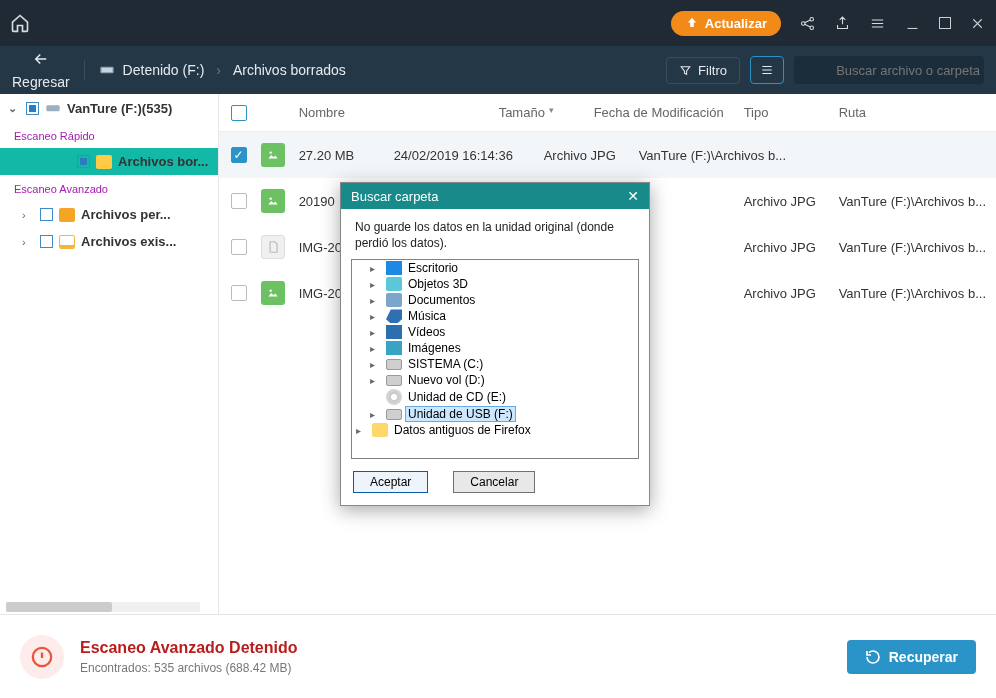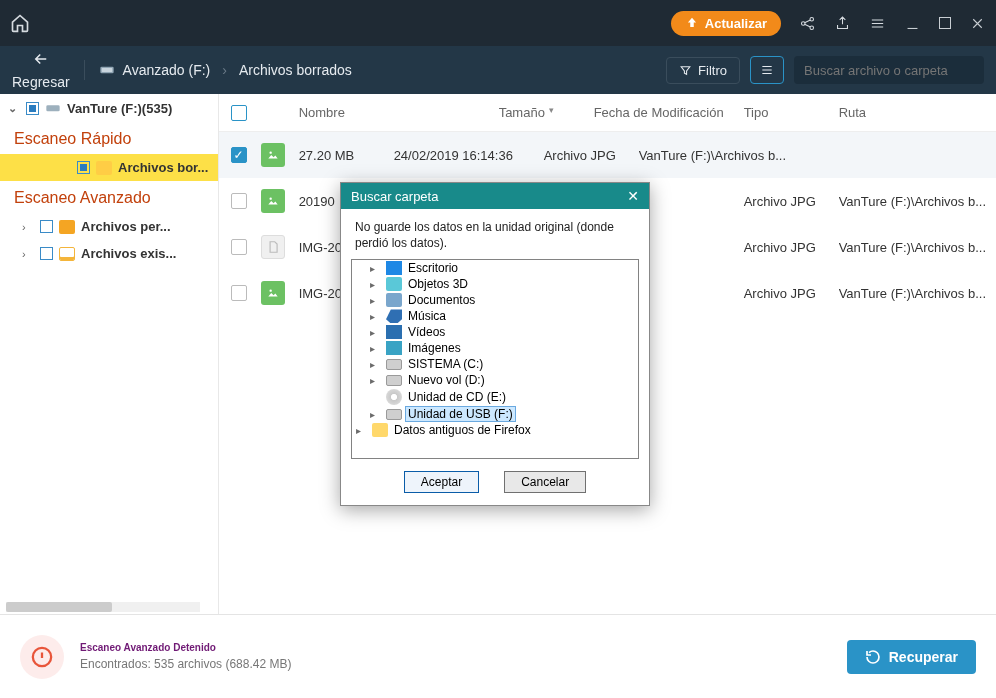"Avanzado (F:)" span { text: Avanzado -> Detenido }
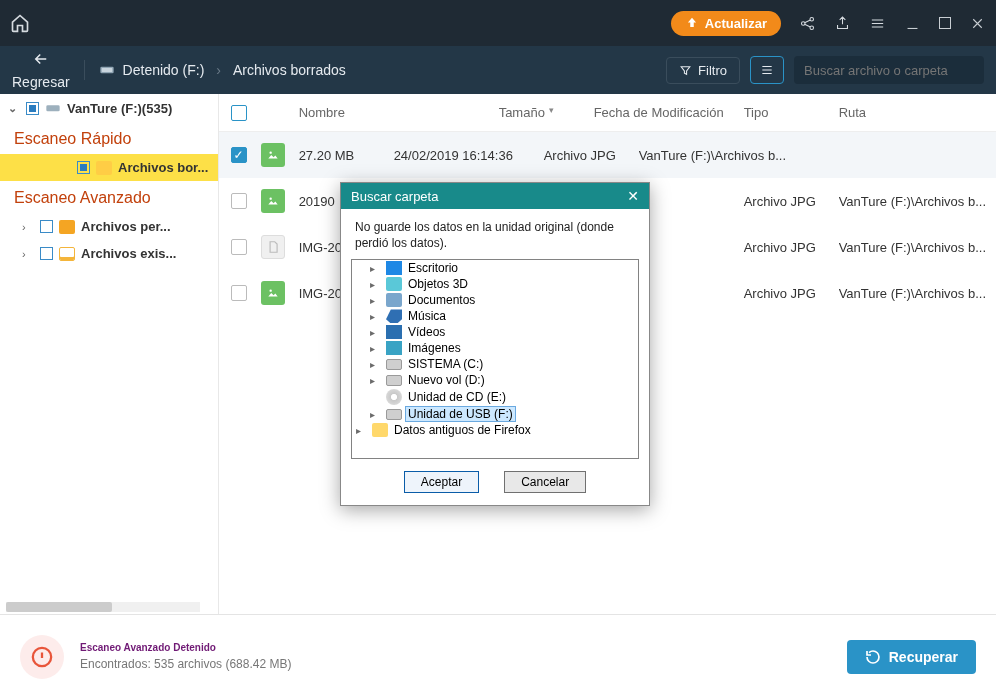"Buscar archivo o carpeta" .search-box input { text-align: none -> right }
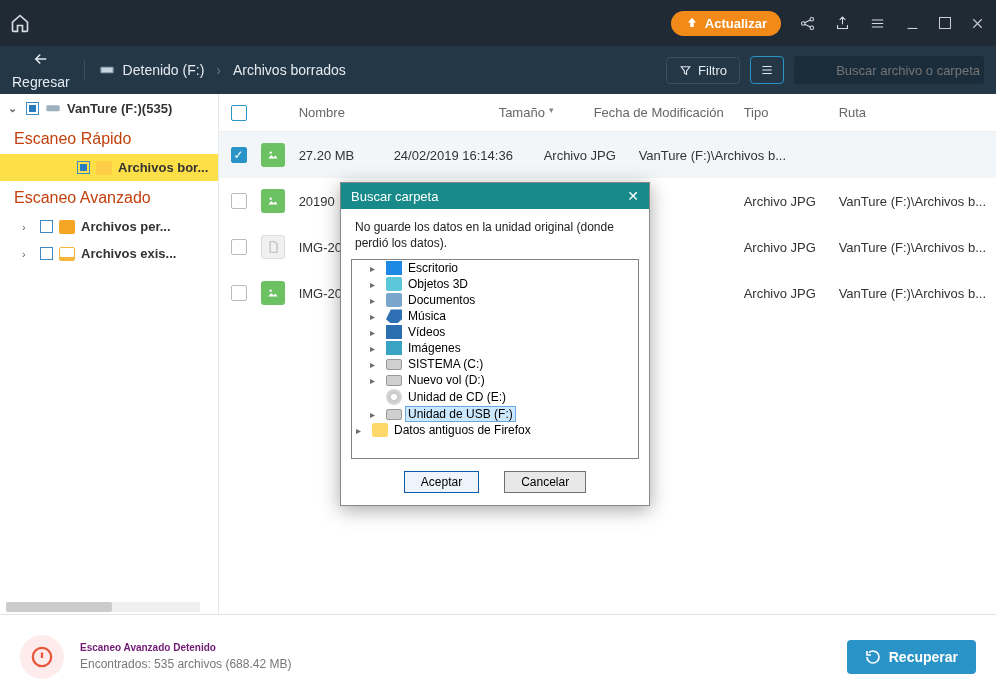"Escaneo Rápido" .cat { color: #c2410c -> #a21caf; font-size: 16px -> 11px }
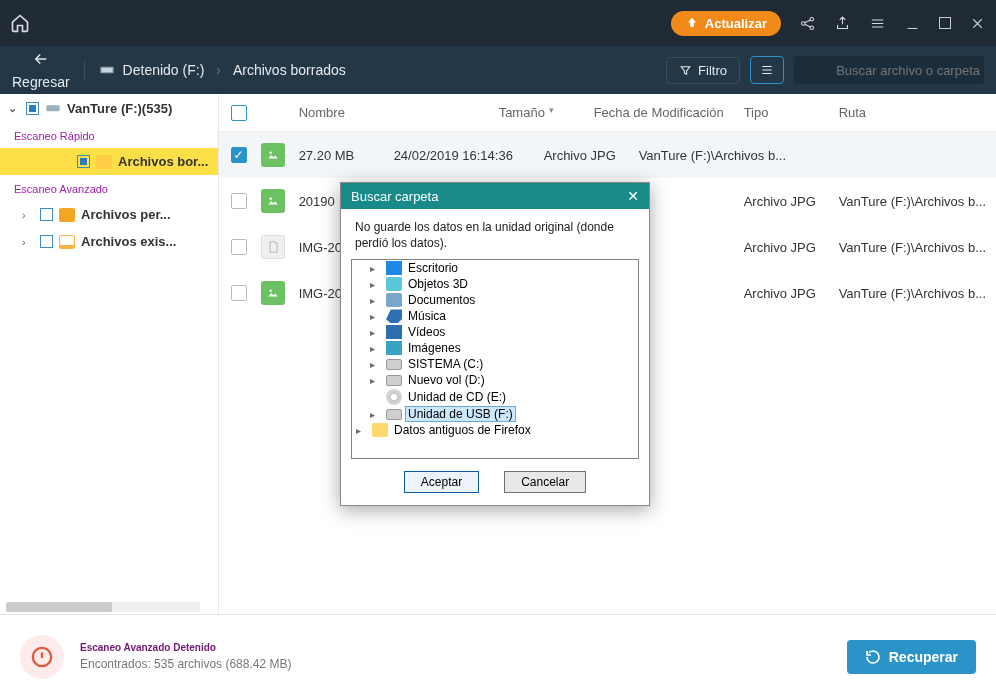"Archivos bor..." .tree-row.sel { background: #fde047 -> #14b8a6 }
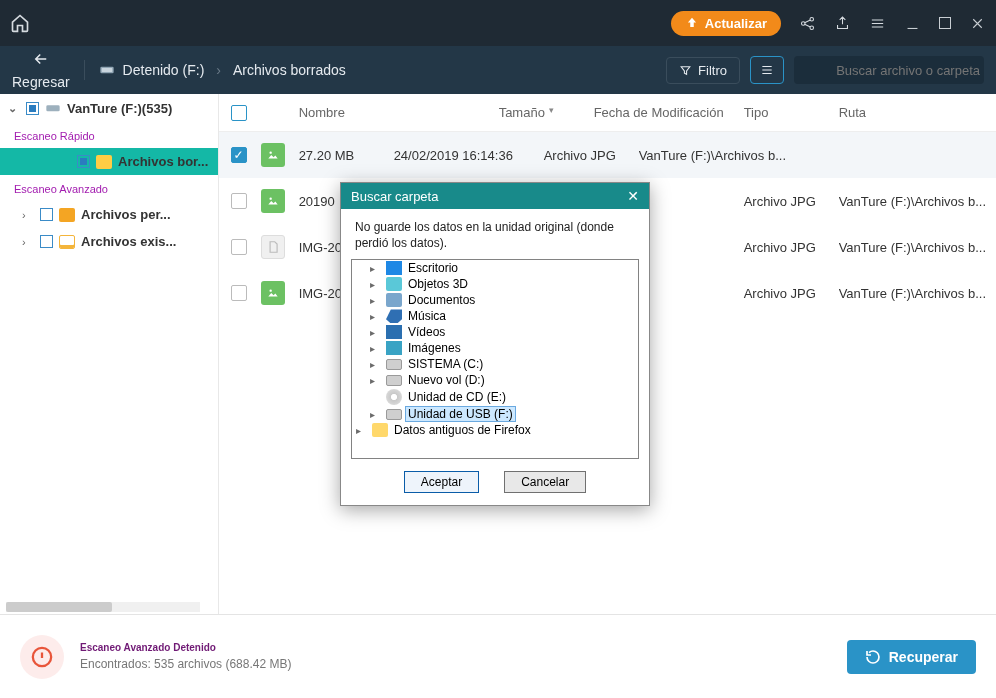"Aceptar" .dlg-btns { justify-content: center -> flex-start }
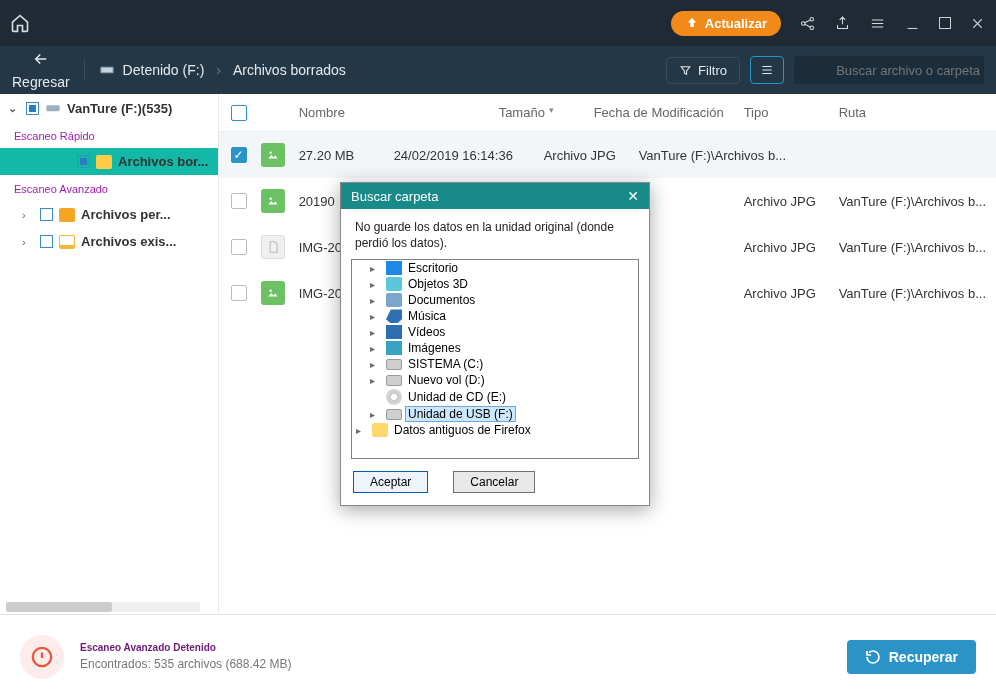"Escaneo Avanzado Detenido" .foot-txt h3 { color: #701a75 -> #b91c1c; font-size: 10px -> 16px; text-align: none -> center }
